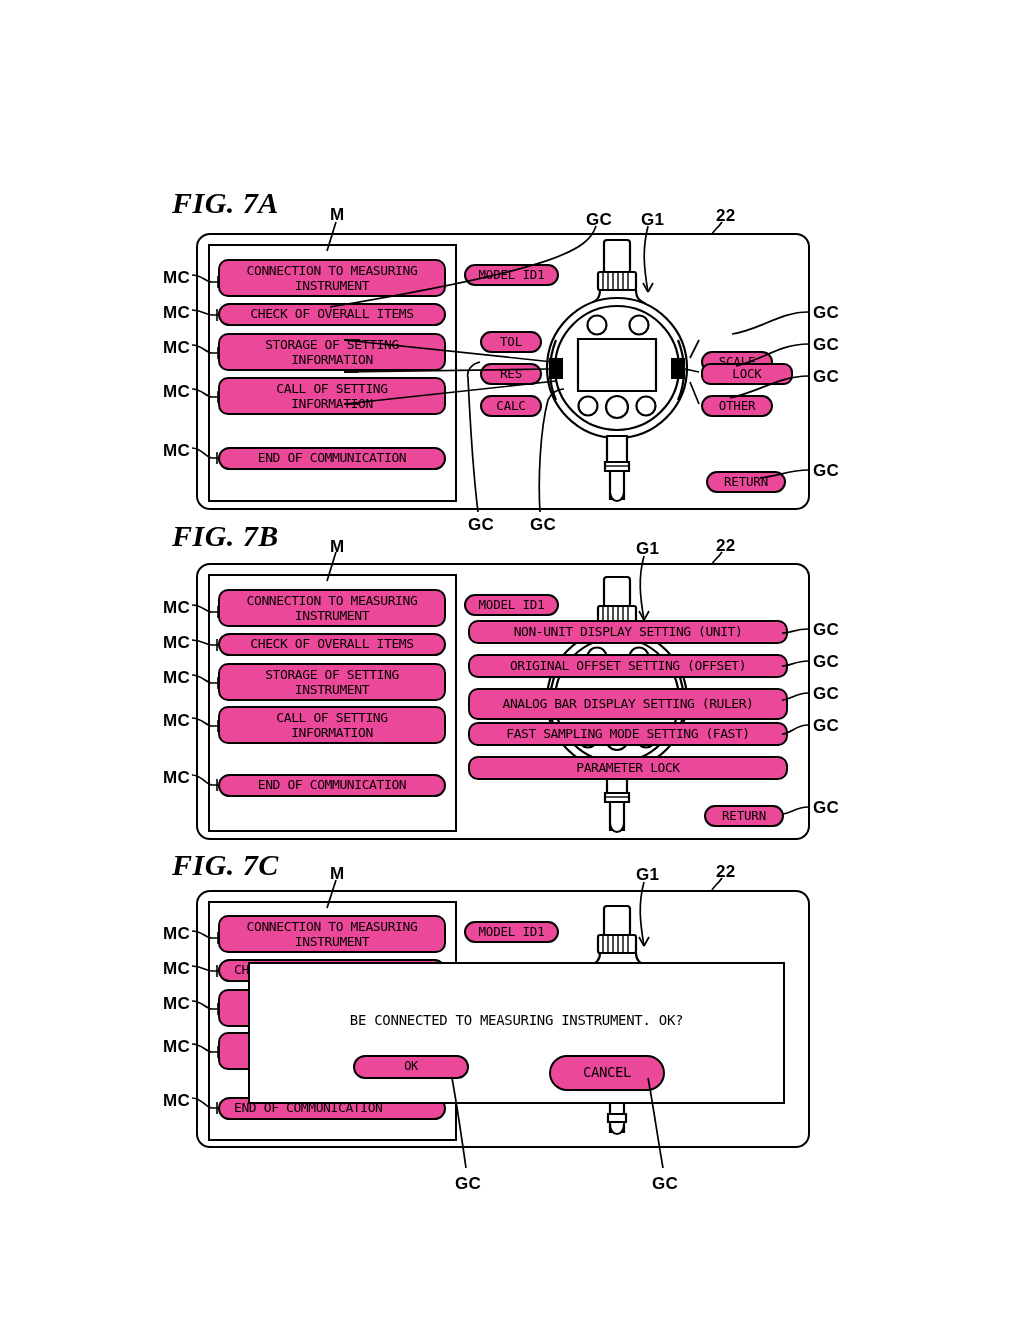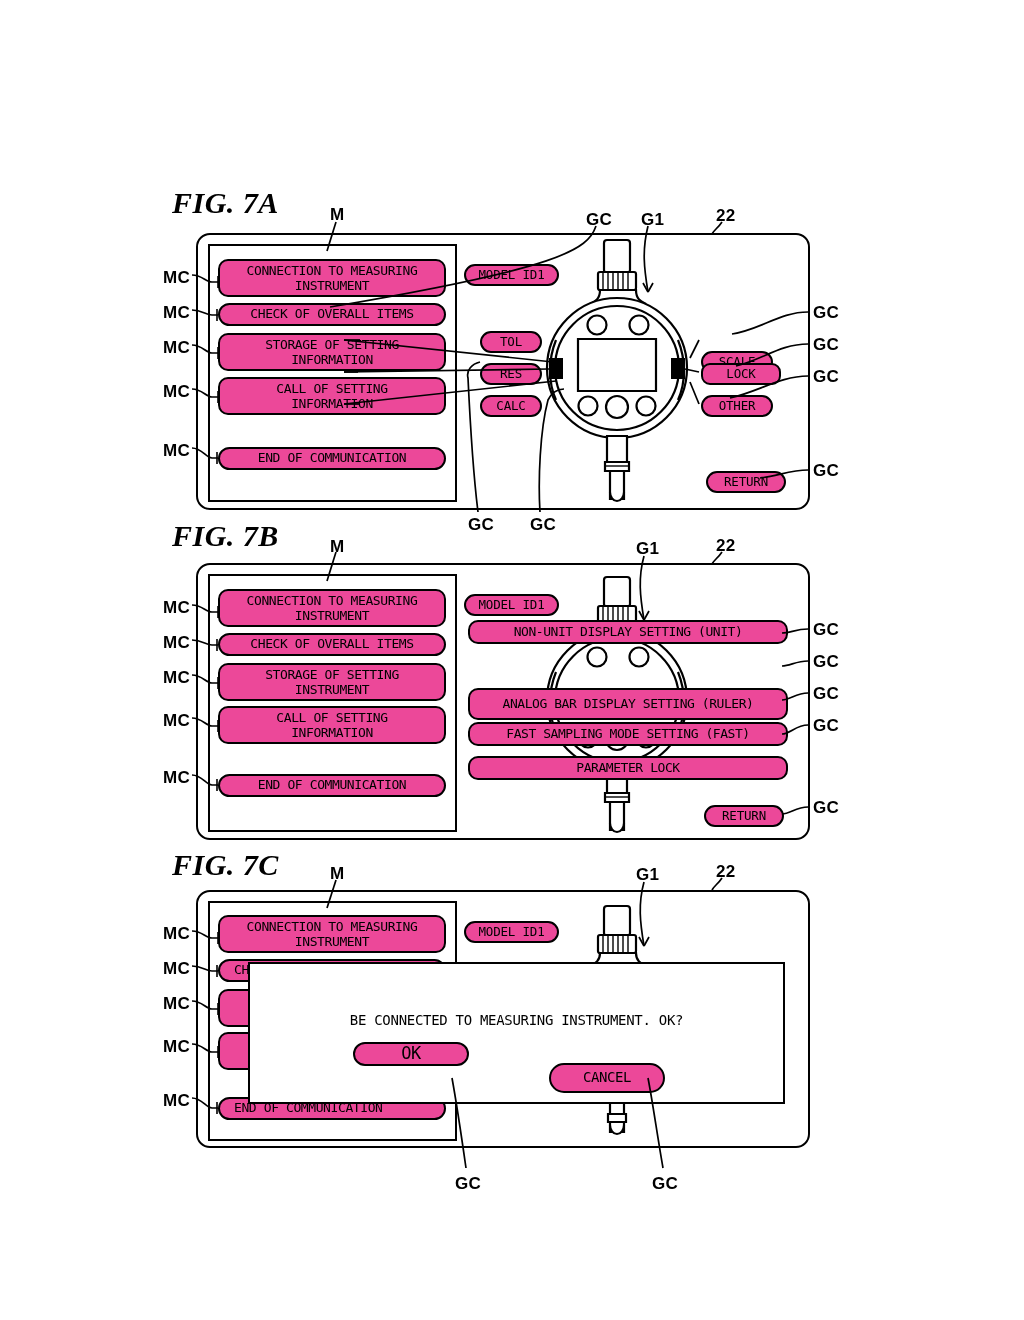"LOCK" div.btn { width: 80px -> 92px }
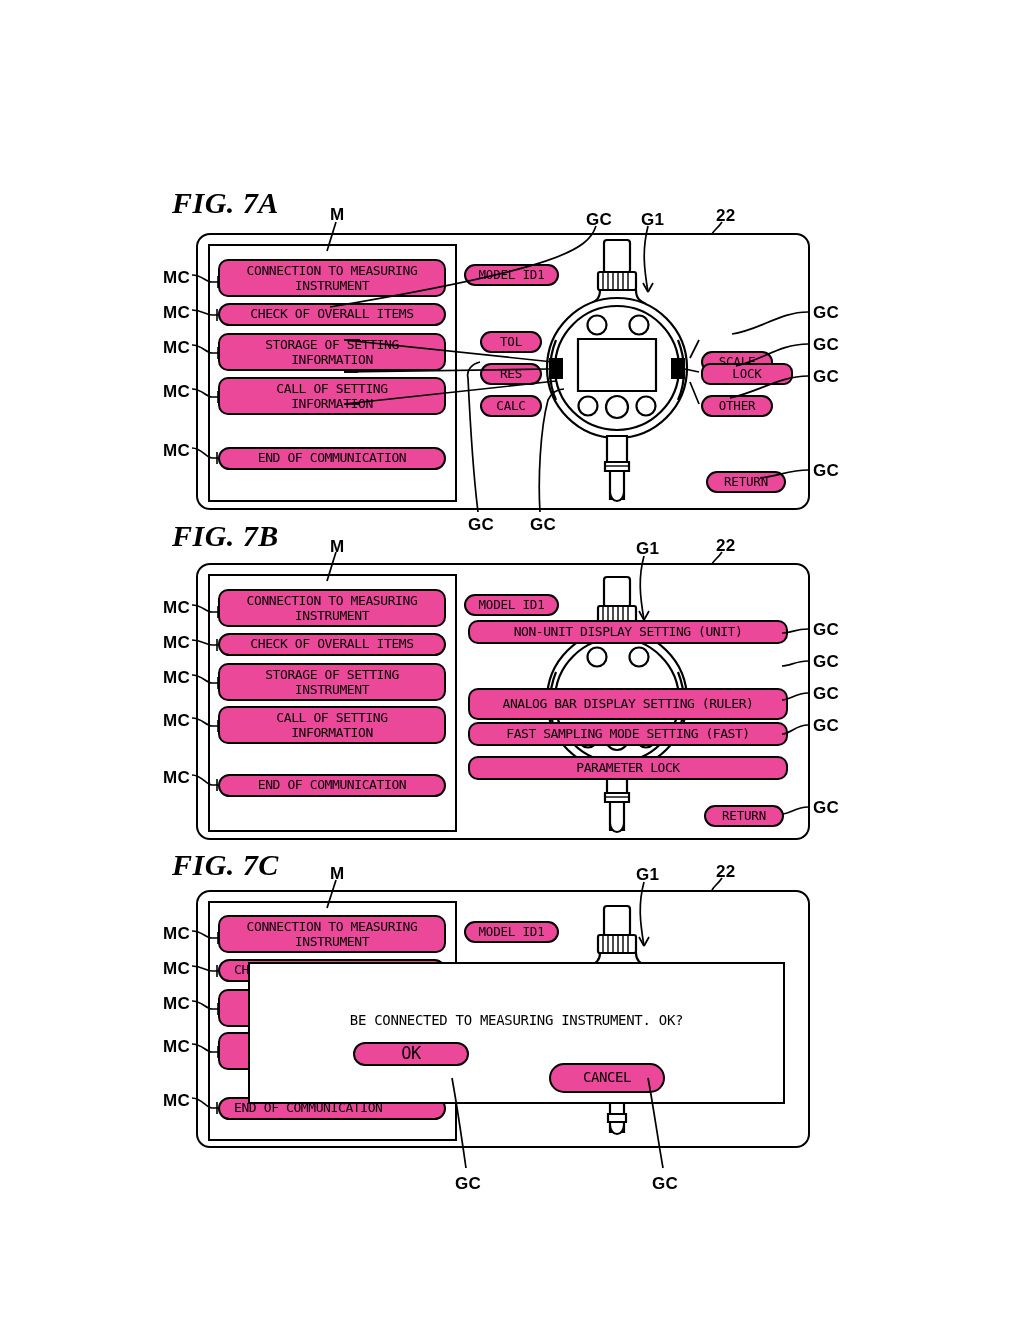"ORIGINAL OFFSET SETTING (OFFSET)" div.btn { html: none -> <div>ORIGINAL OFFSET SETTING (OFFSET)</div> }
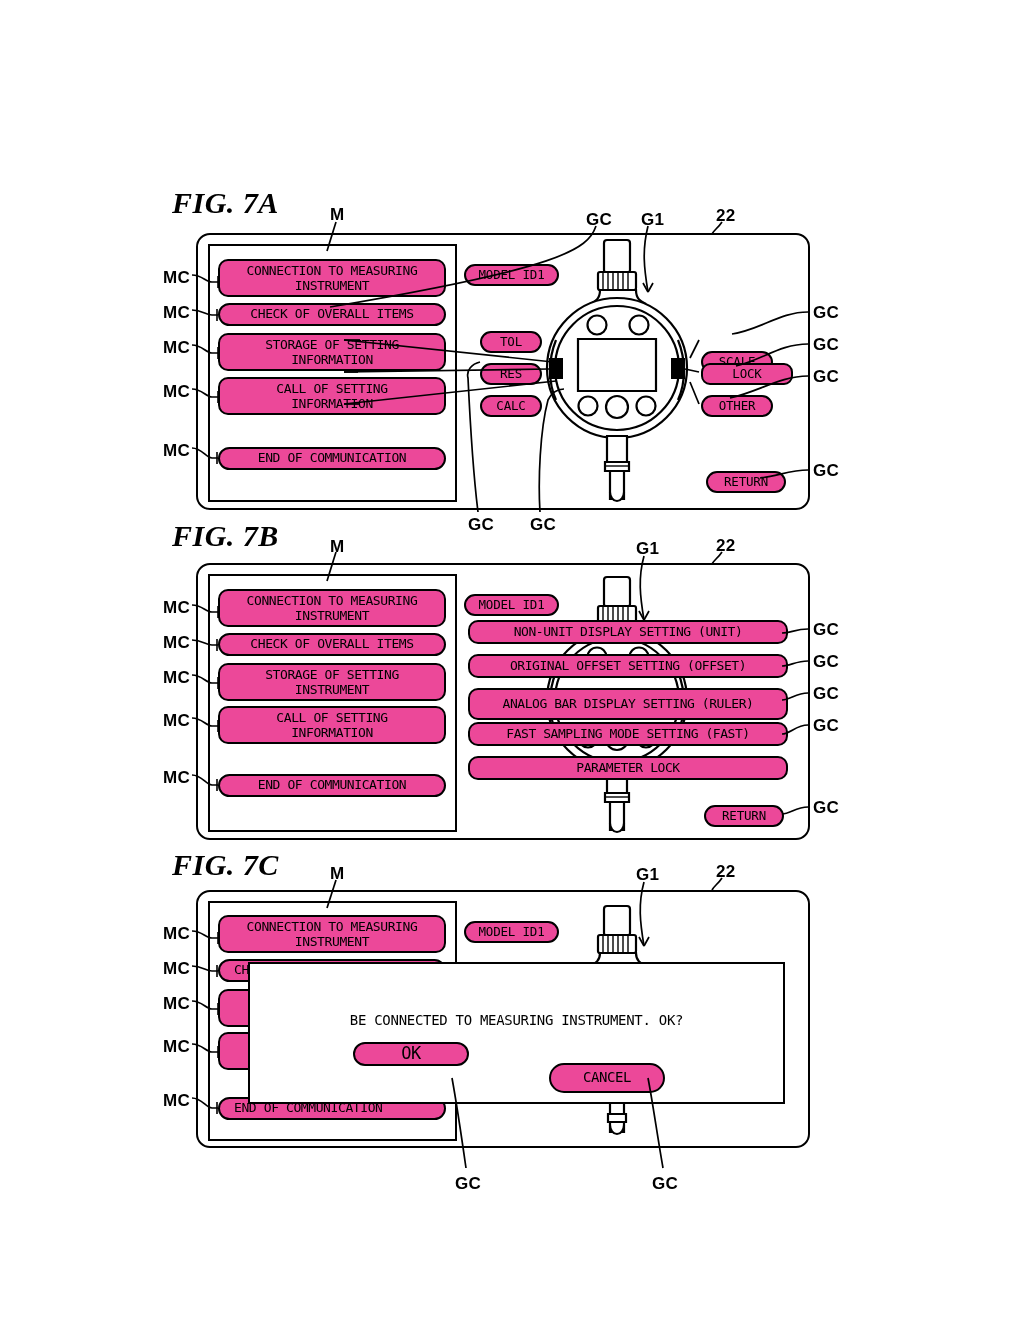"OK" div.btn { font-size: 17px -> 12px; top: 78px -> 91px }
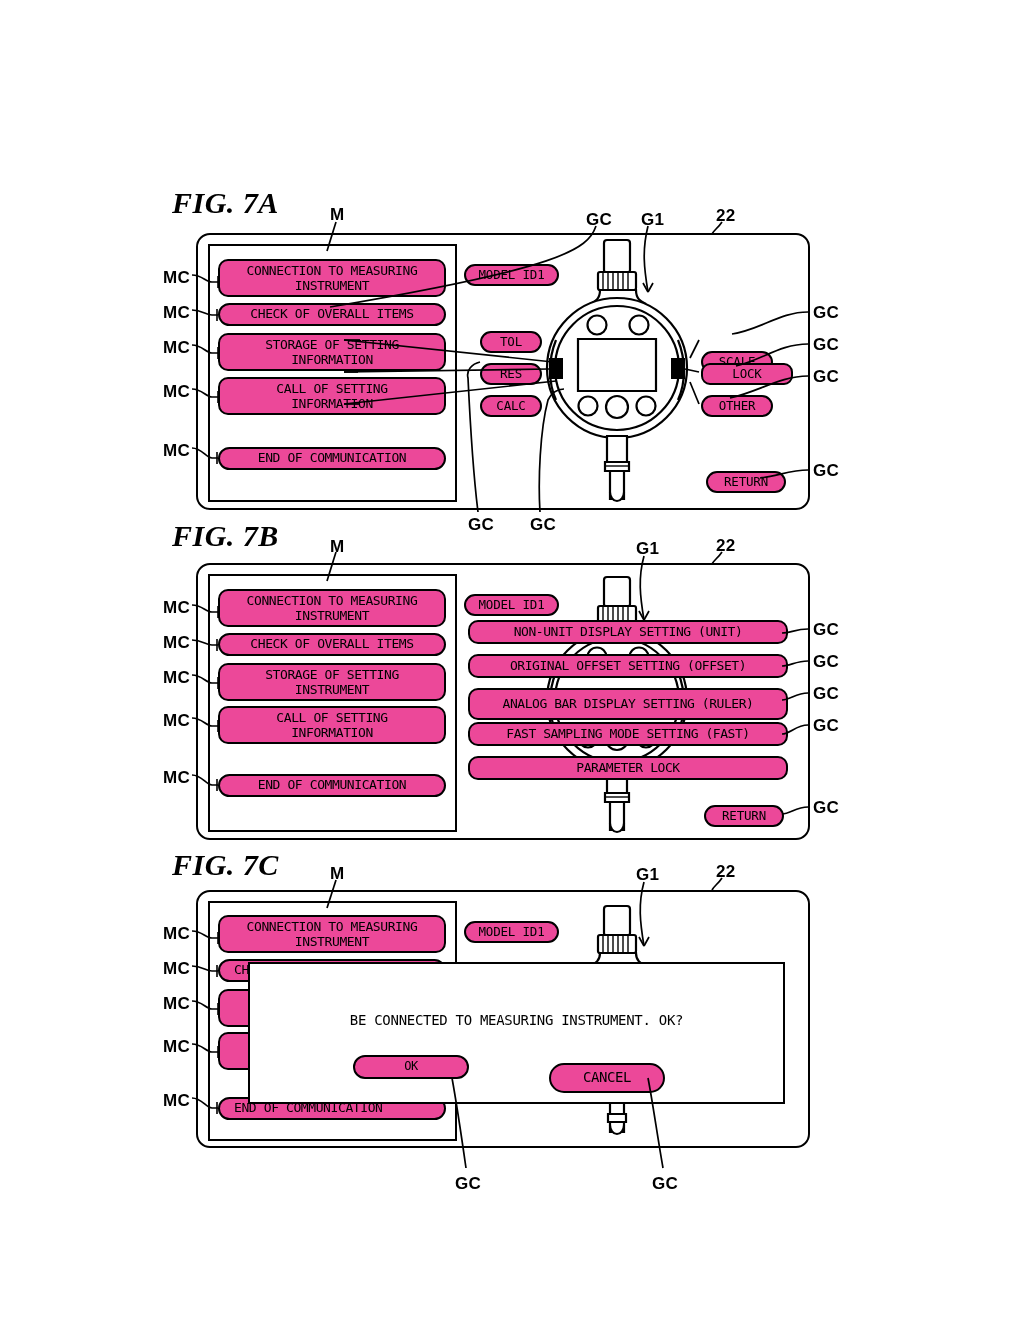"CANCEL" div.btn { height: 30px -> 36px; margin-top: 8px -> none }
